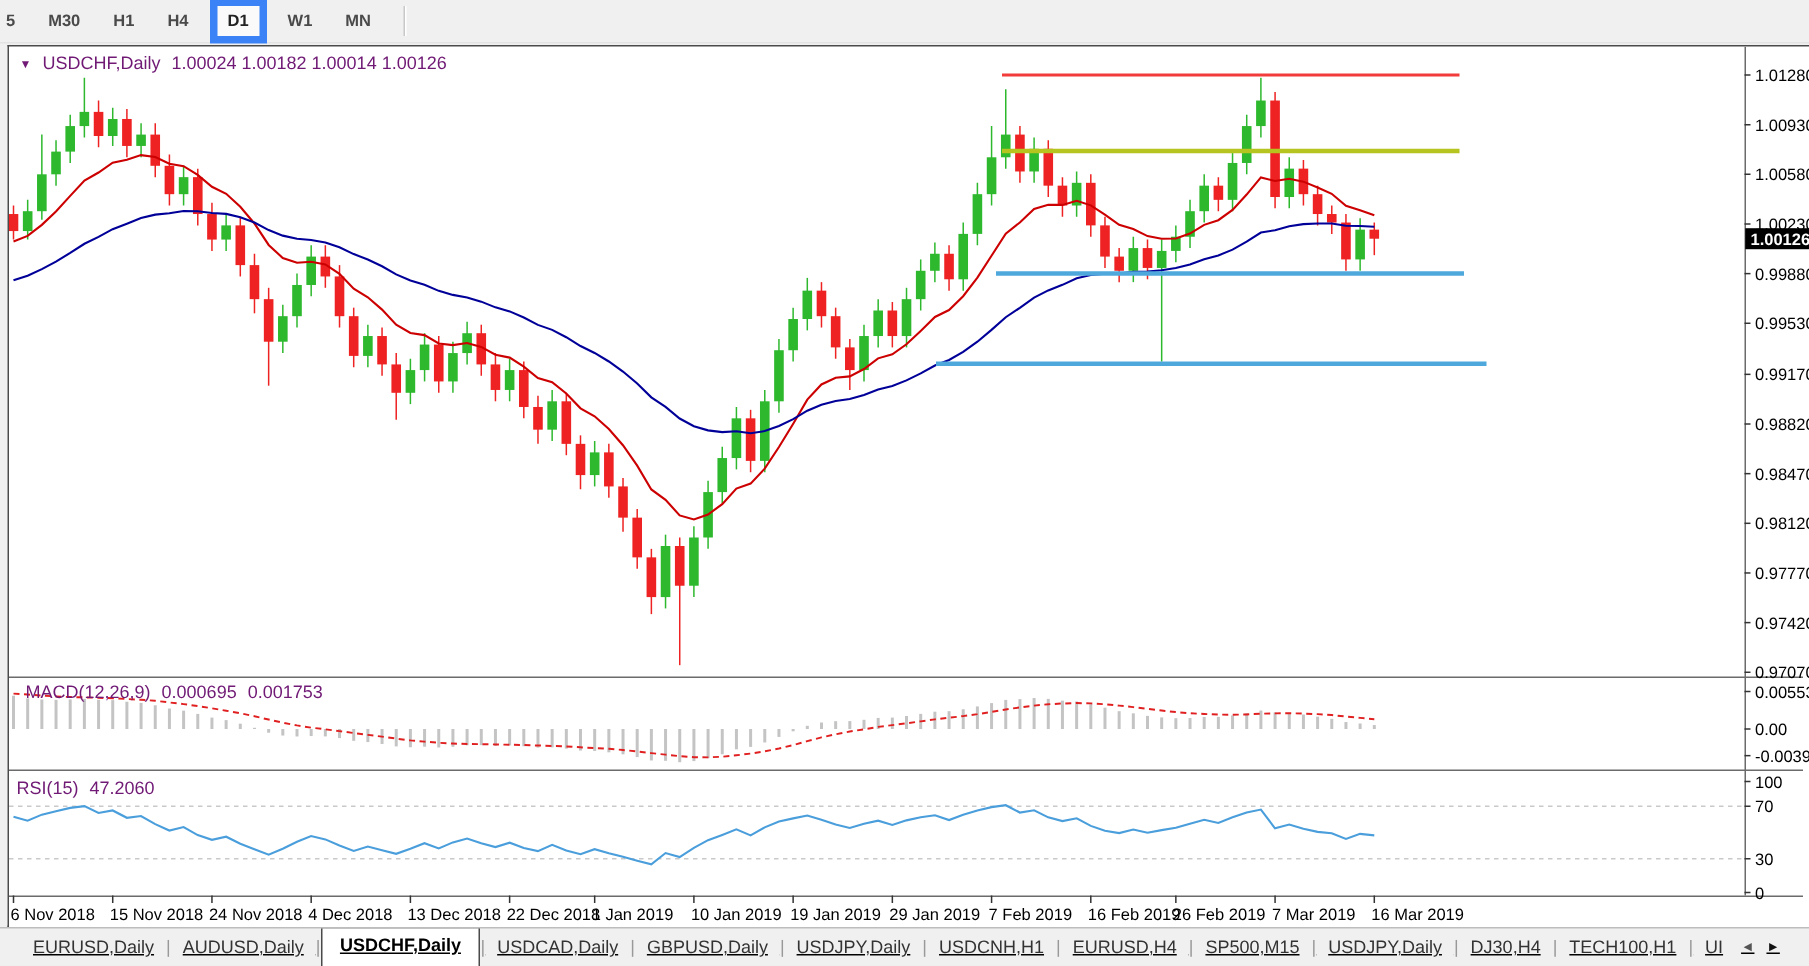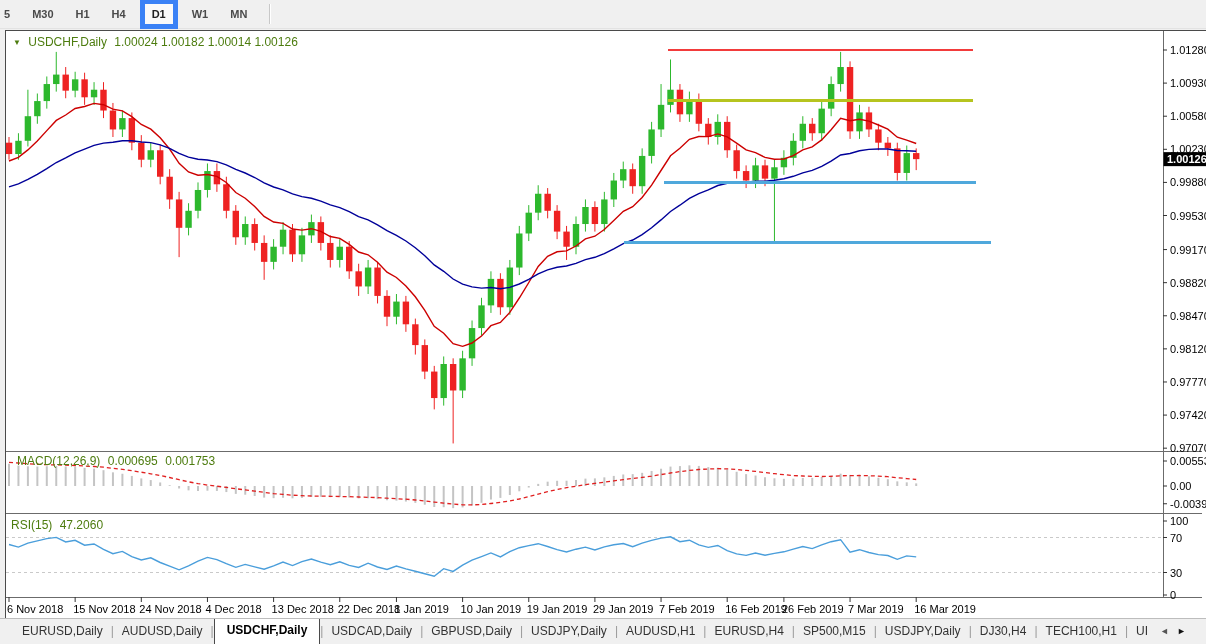"▼ USDCHF,Daily 1.00024 1.00182 1.00014" .overlay-label { color: #4d7c0f -> #701a75 }
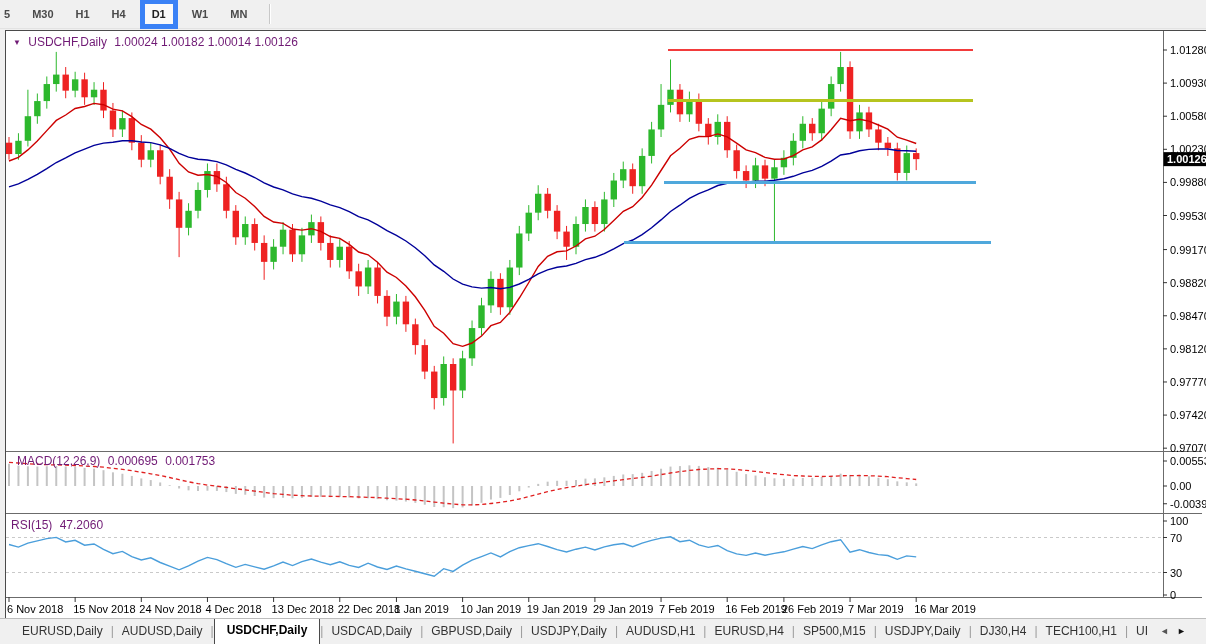"EURUSD,Daily" .bottom-tabs { text-decoration: none -> underline }
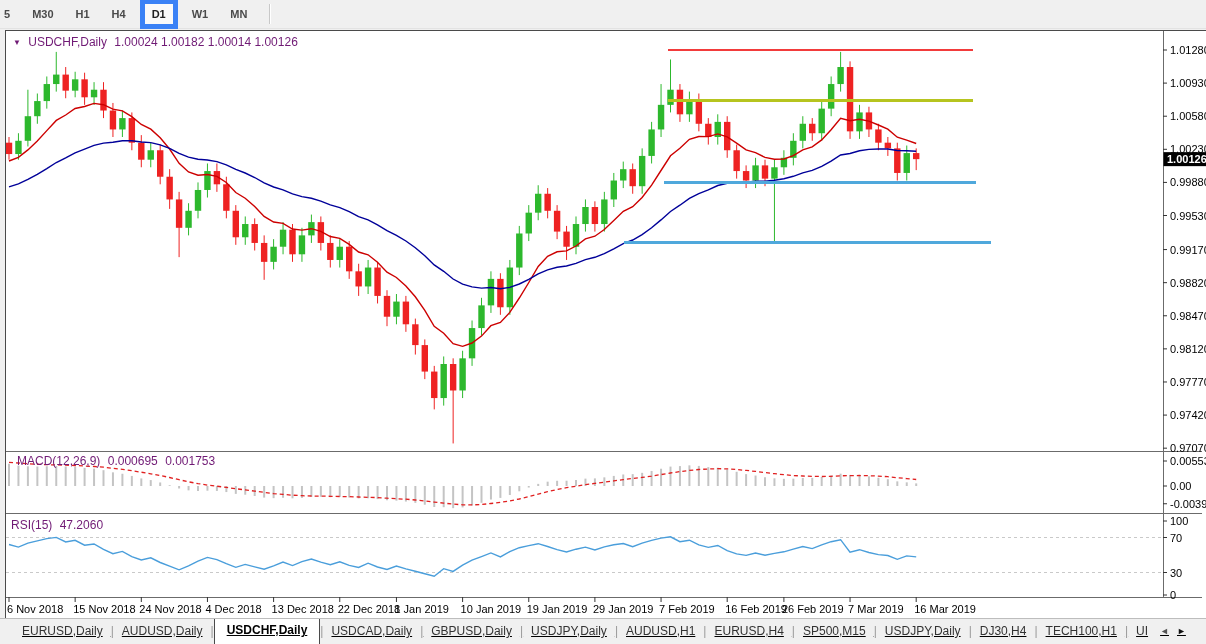"AUDUSD,H1" div.sym-tab { text: AUDUSD,H1 -> USDCNH,H1 }
